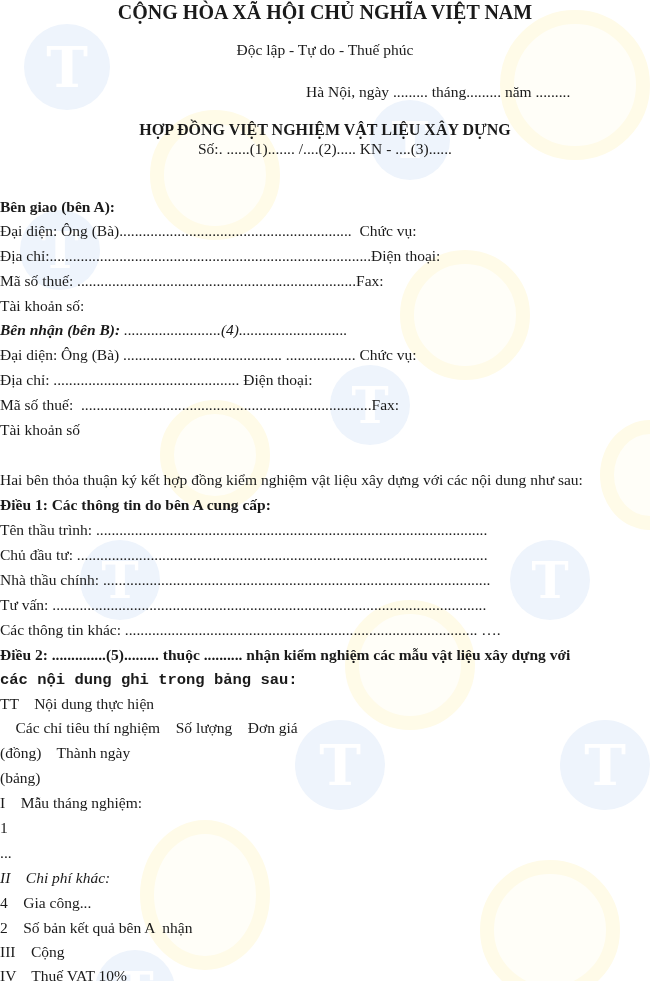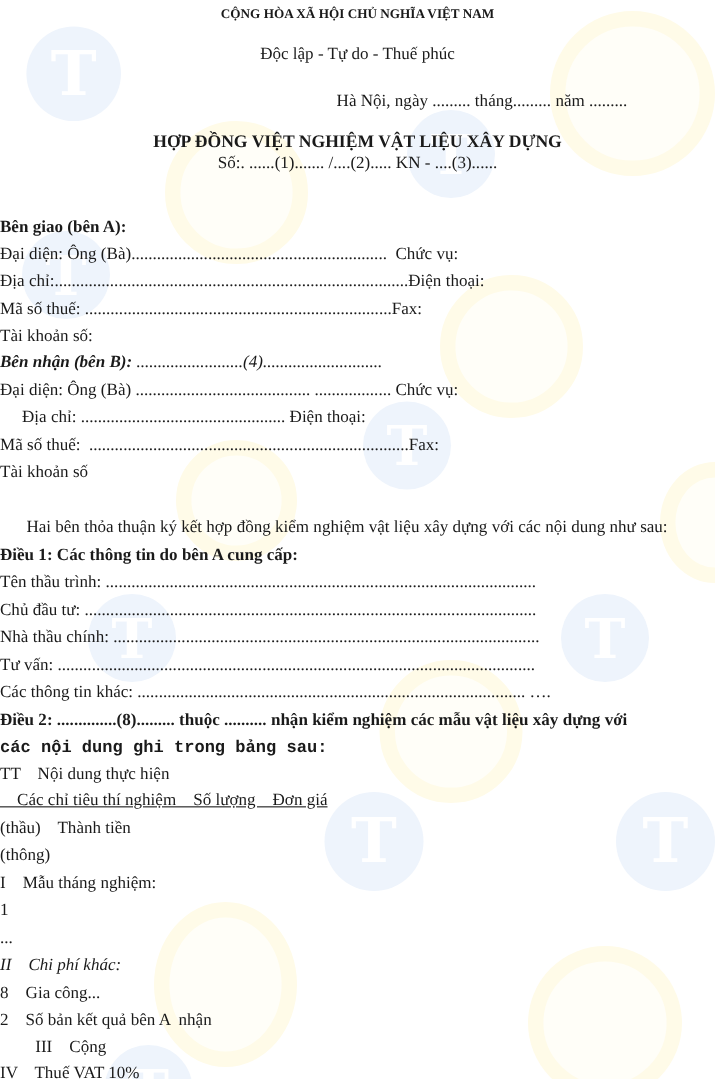"CỘNG HÒA XÃ HỘI CHỦ" div.line { font-size: 12px -> 20px }
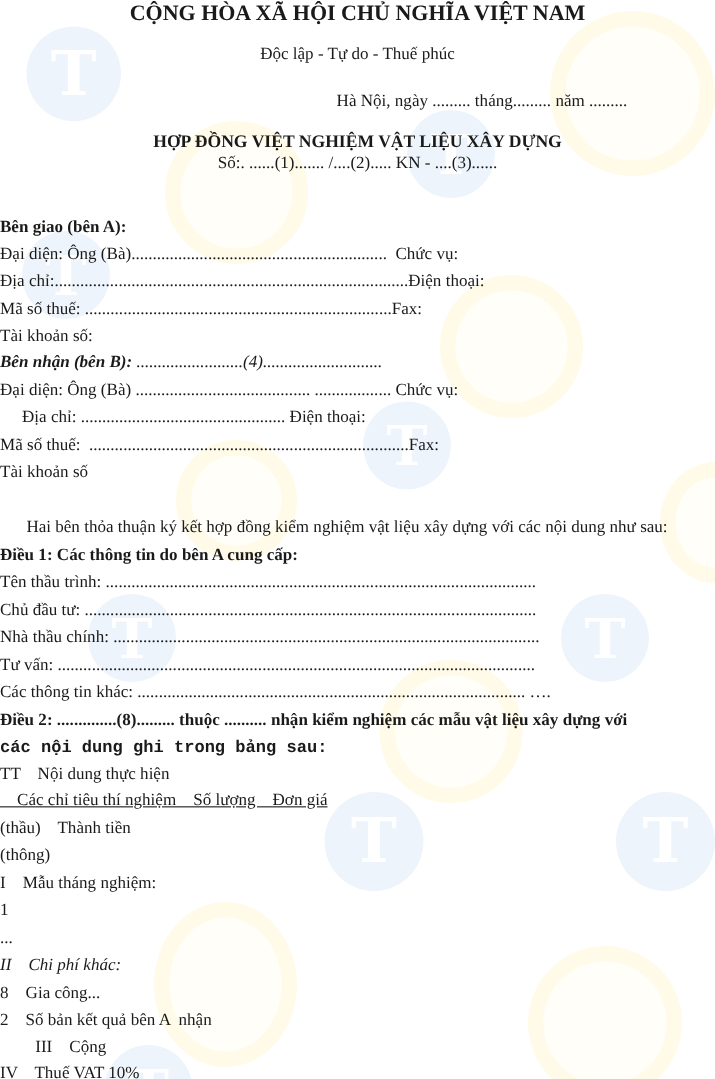"Địa chỉ:" div.line { margin-left: 20px -> none }
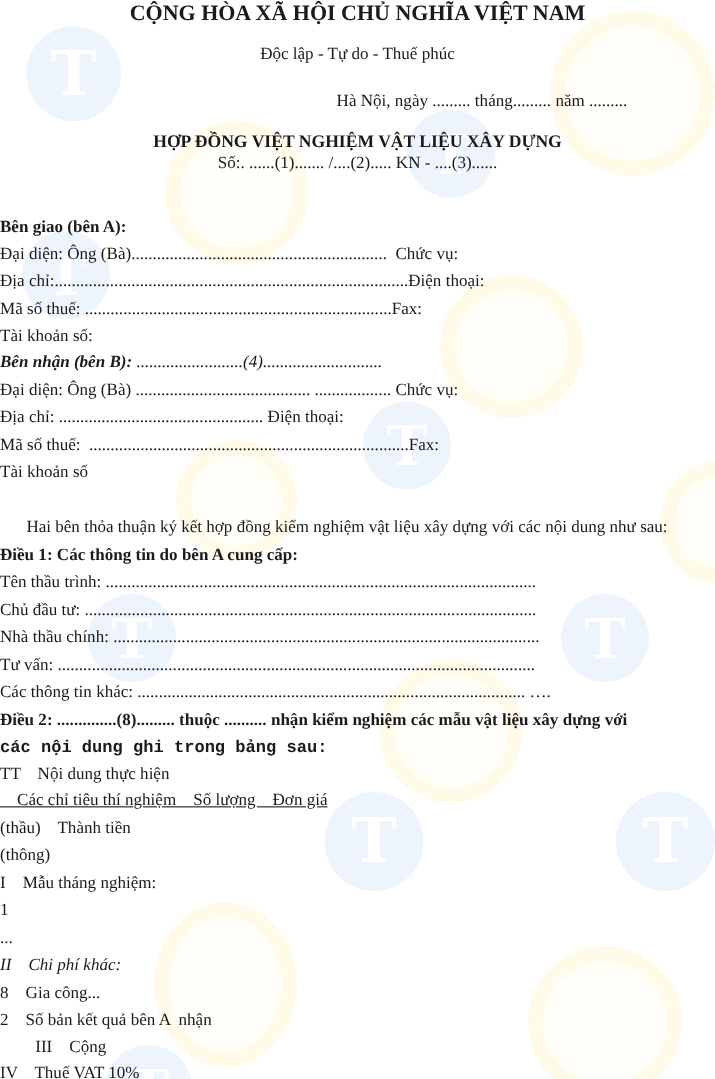"Hai bên thỏa thuận ký" div.line { padding-left: 24px -> none }
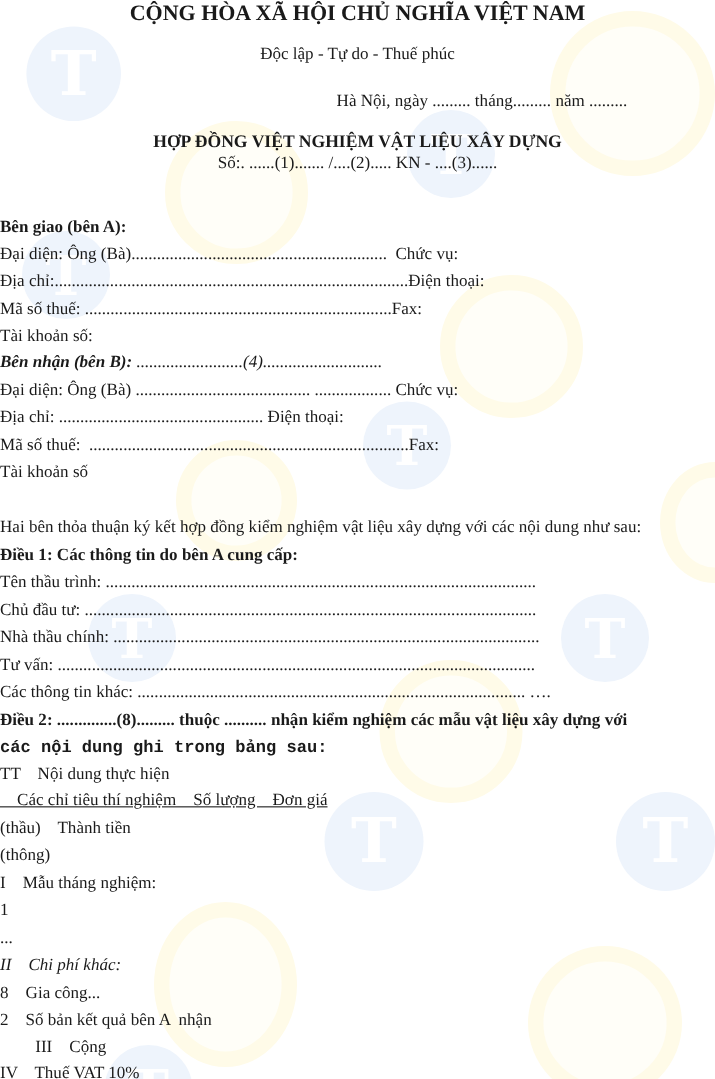"Điều 2: ..............(8)......... thuộc" div.line { text: 8 -> 5 }
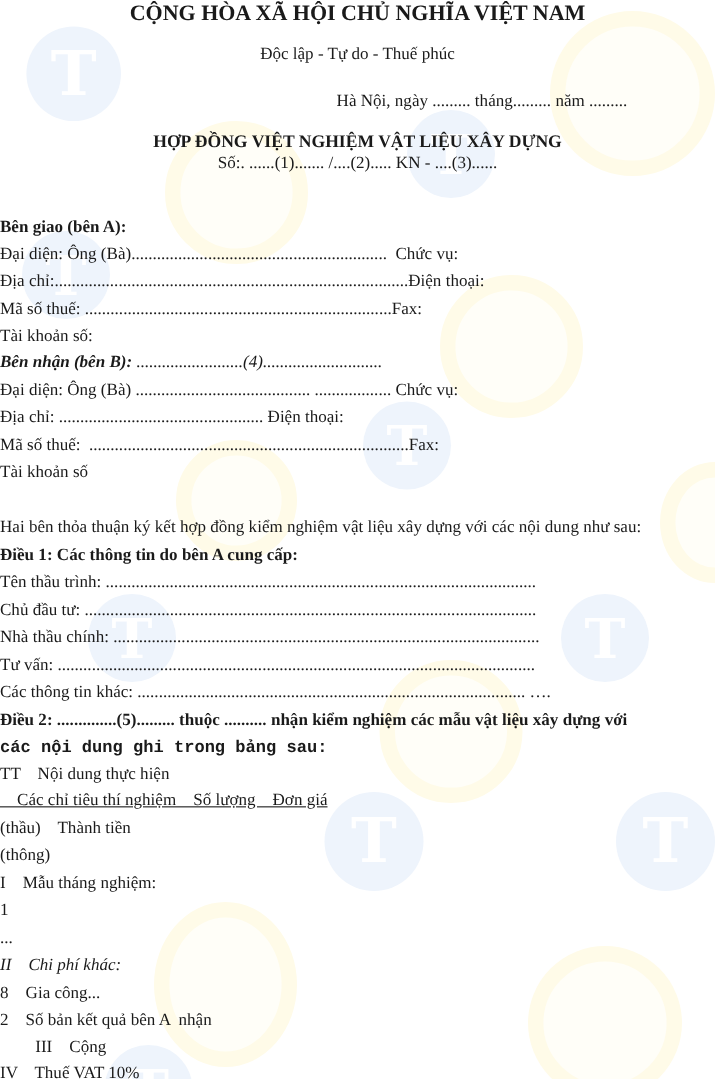"Các chỉ tiêu thí nghiệm" div.line { text-decoration: underline -> none }
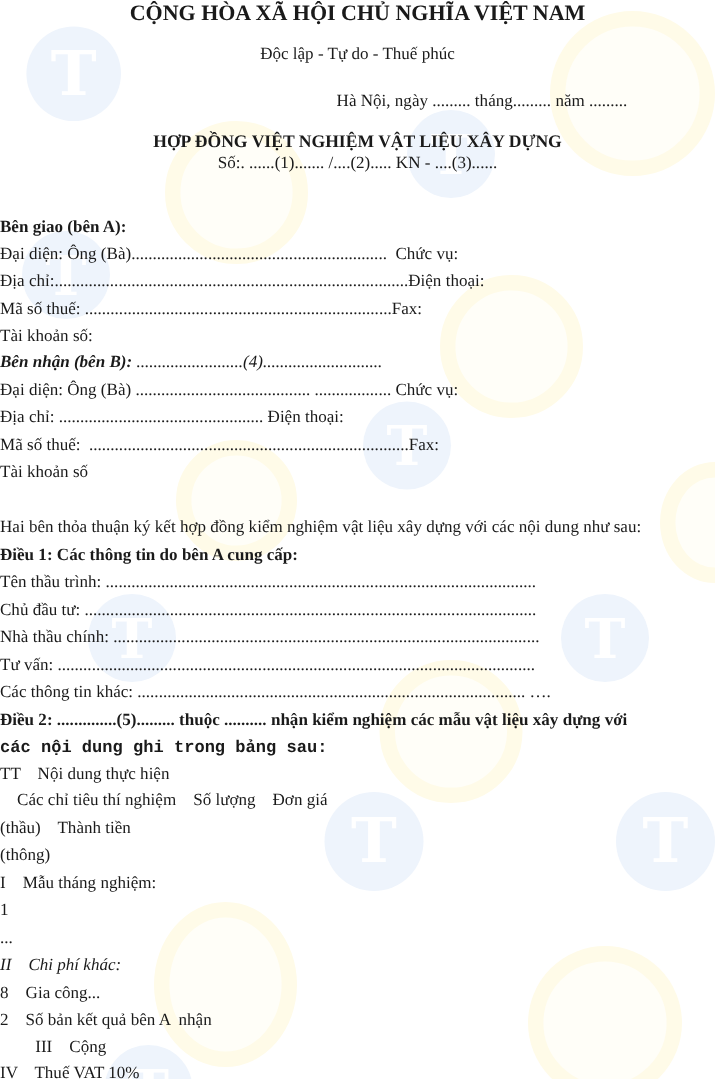"(thầu) Thành tiền" div.line { text: thầu)    Thành tiền -> đồng)    Thành ngày }
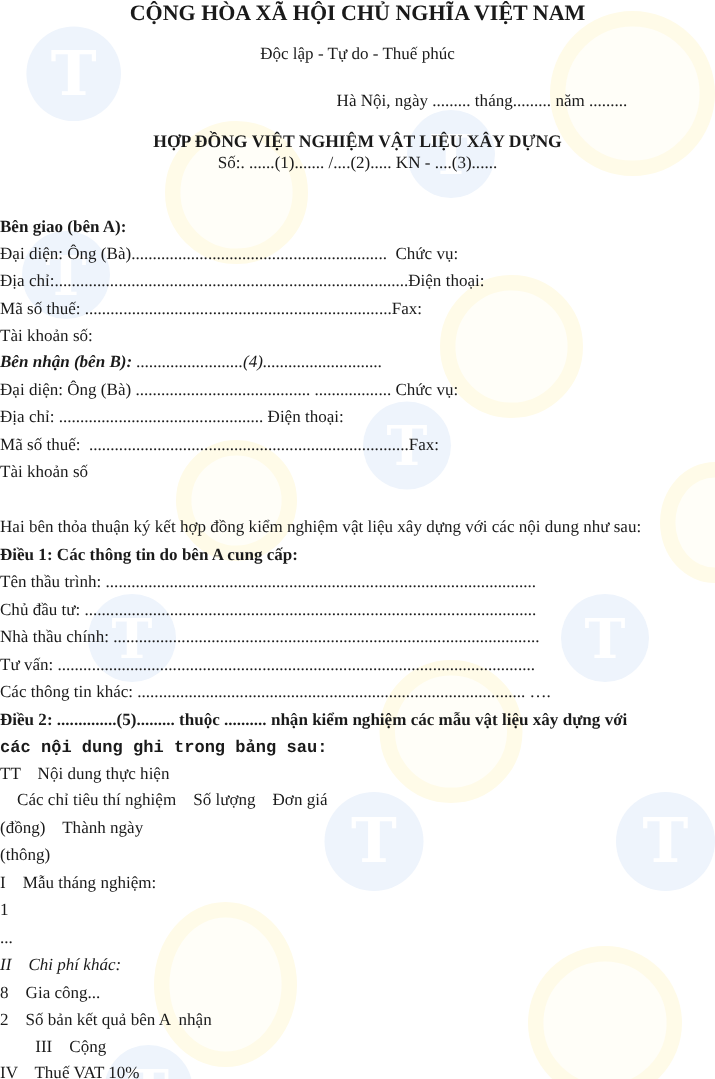"(thông)" div.line { text: thông -> bảng }
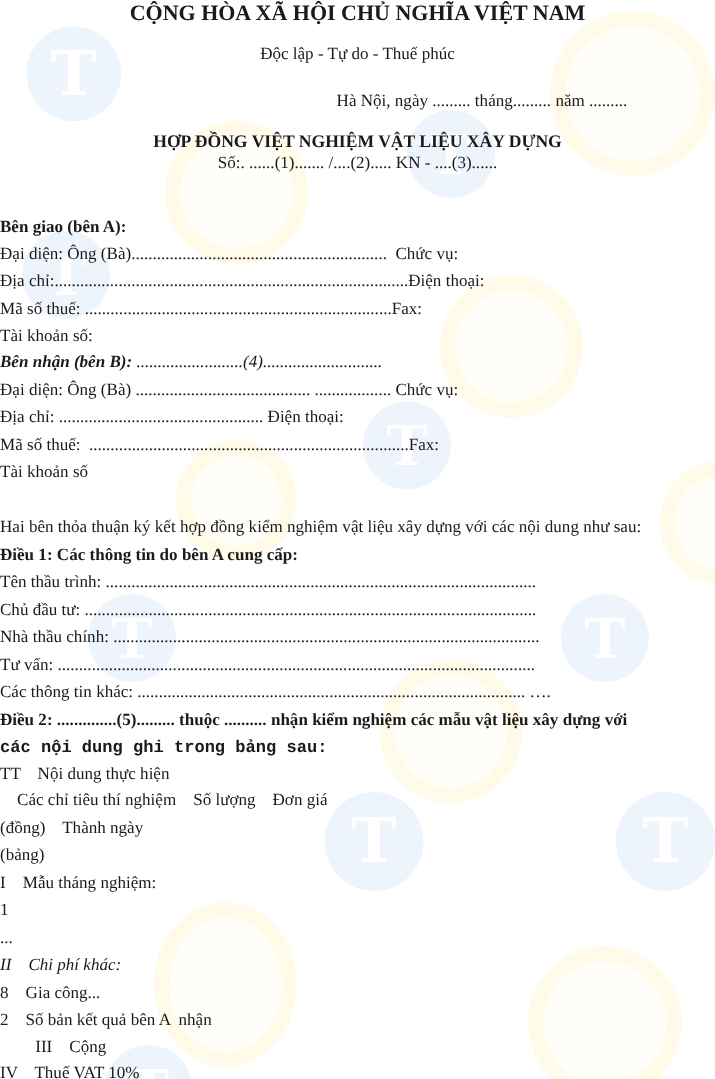"8 Gia công..." div.line { text: 8 -> 4 }
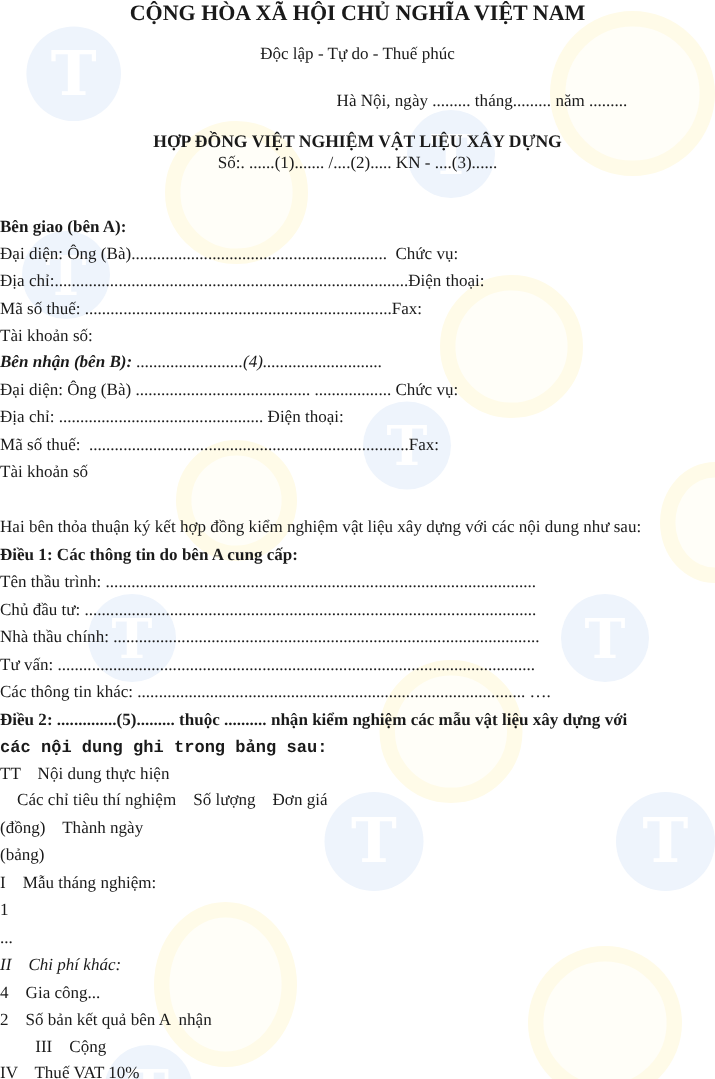"III Cộng" div.line { margin-left: 32px -> none }
